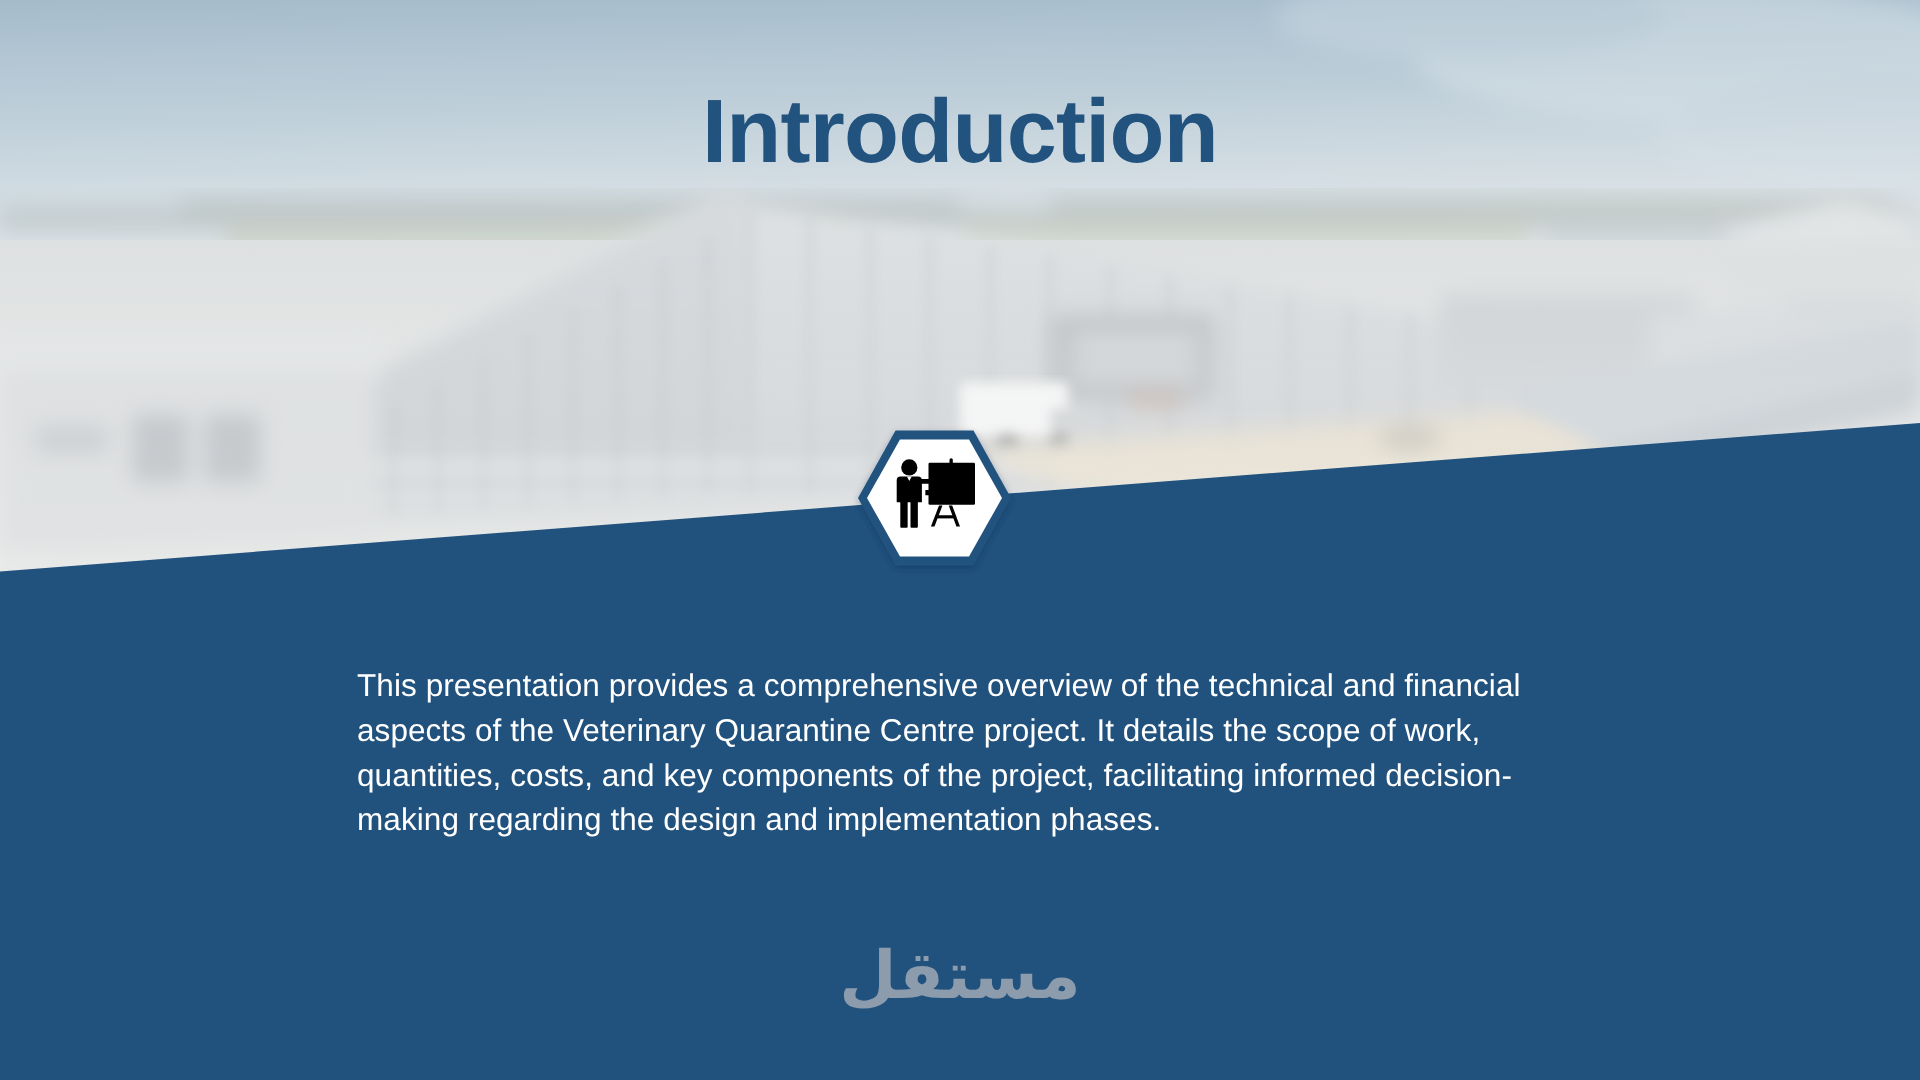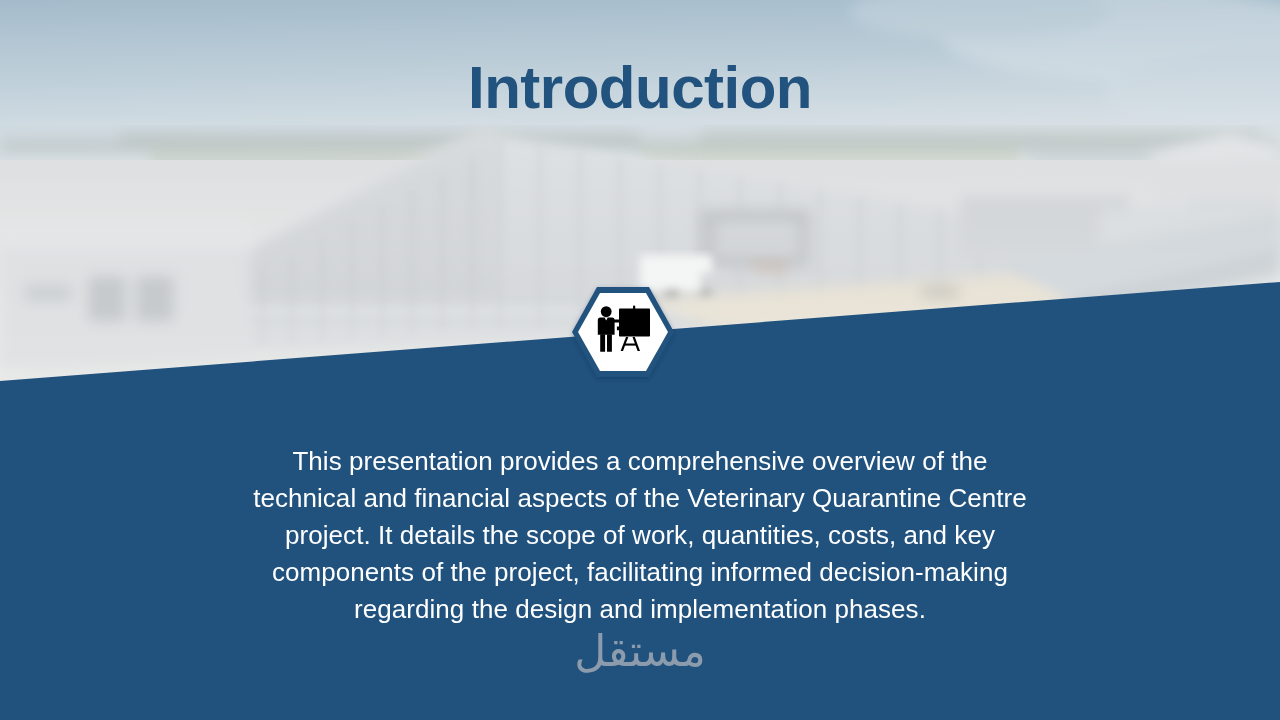"This presentation provides a" .body-copy { font-size: 26px -> 21px; text-align: center -> none }
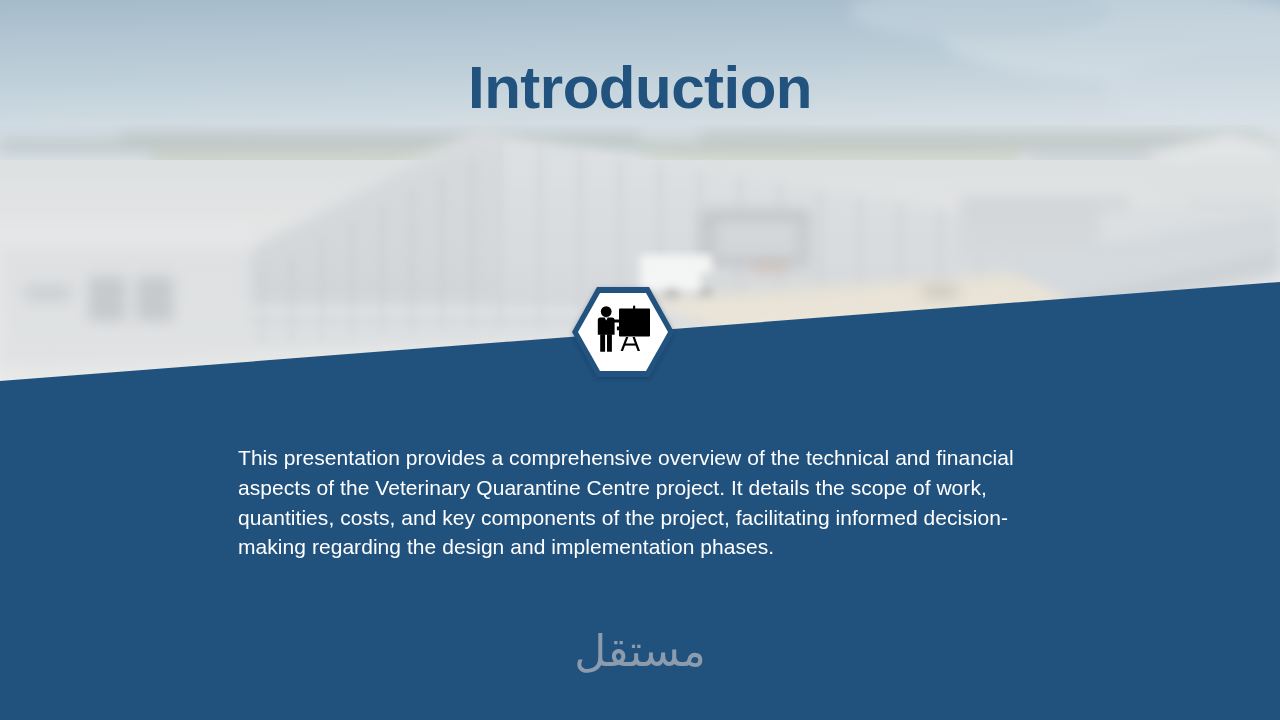"مستقل" .wm-ar { font-weight: normal -> bold }
